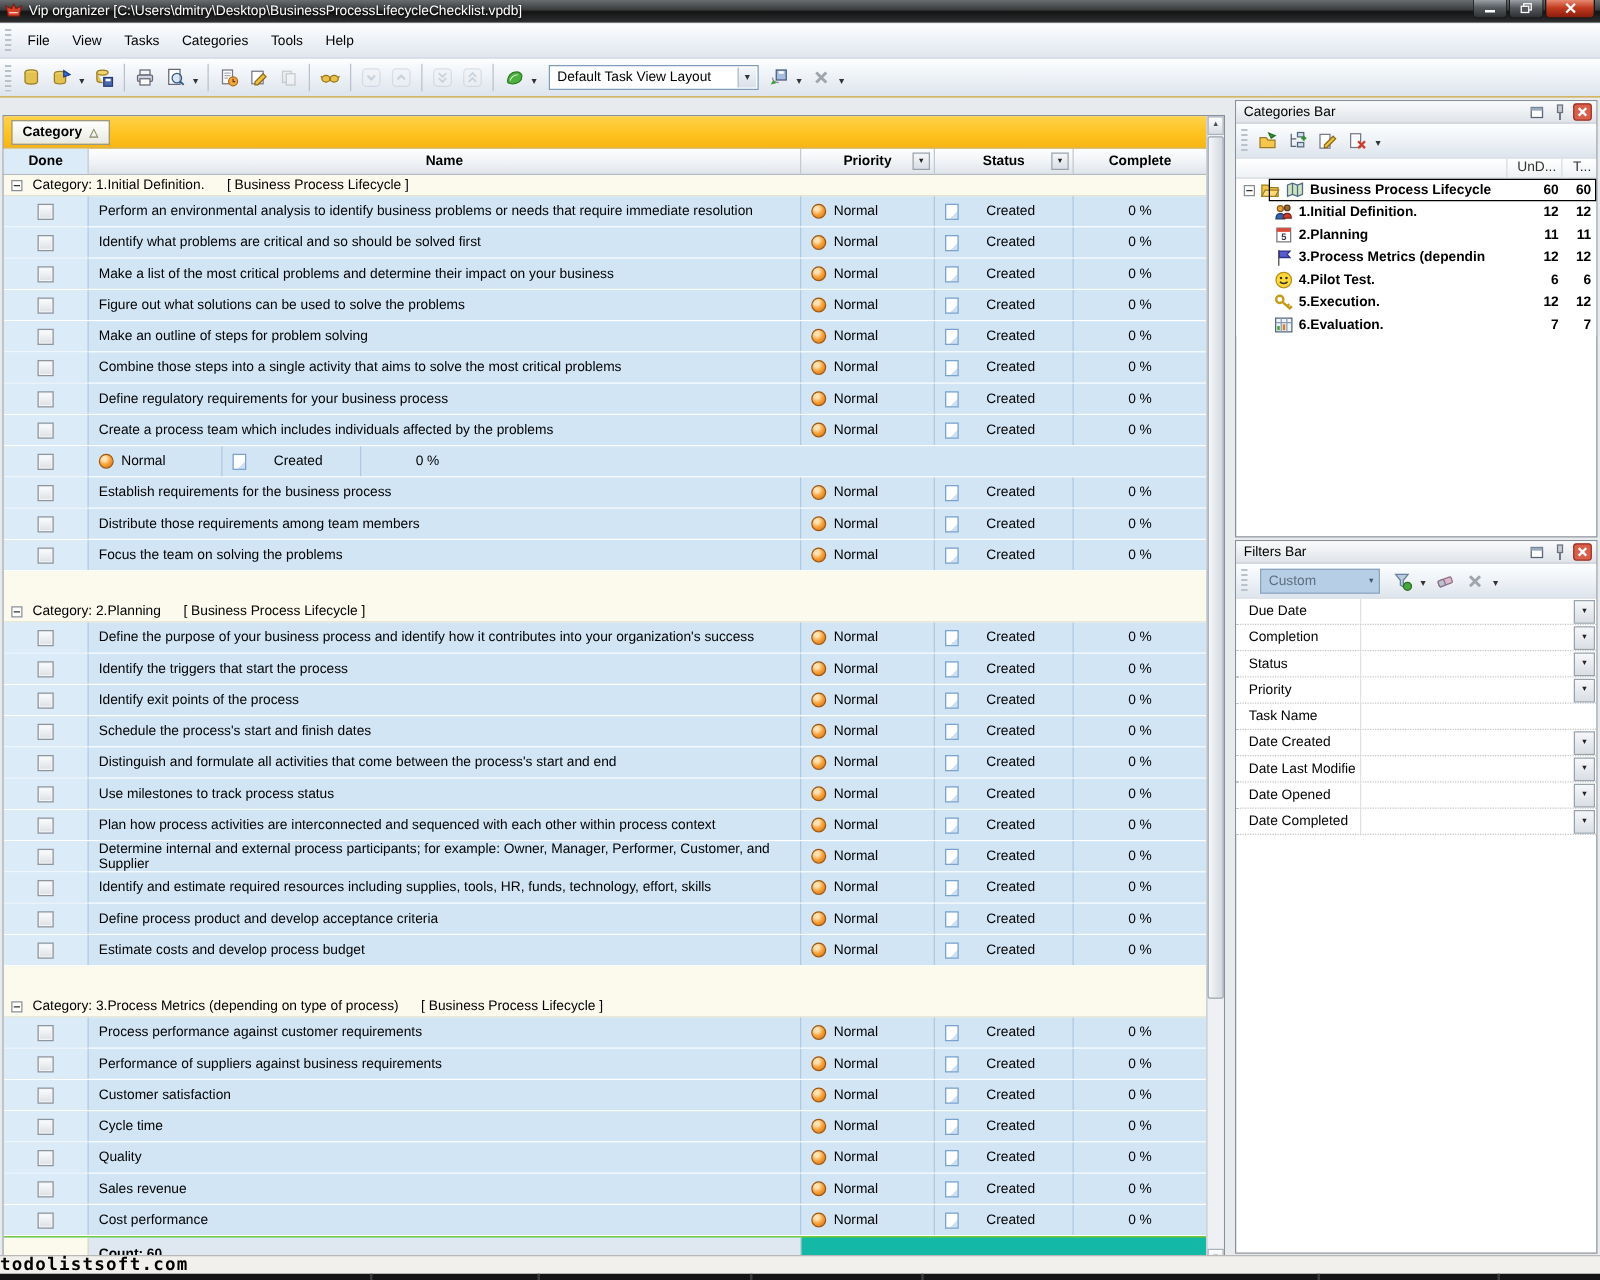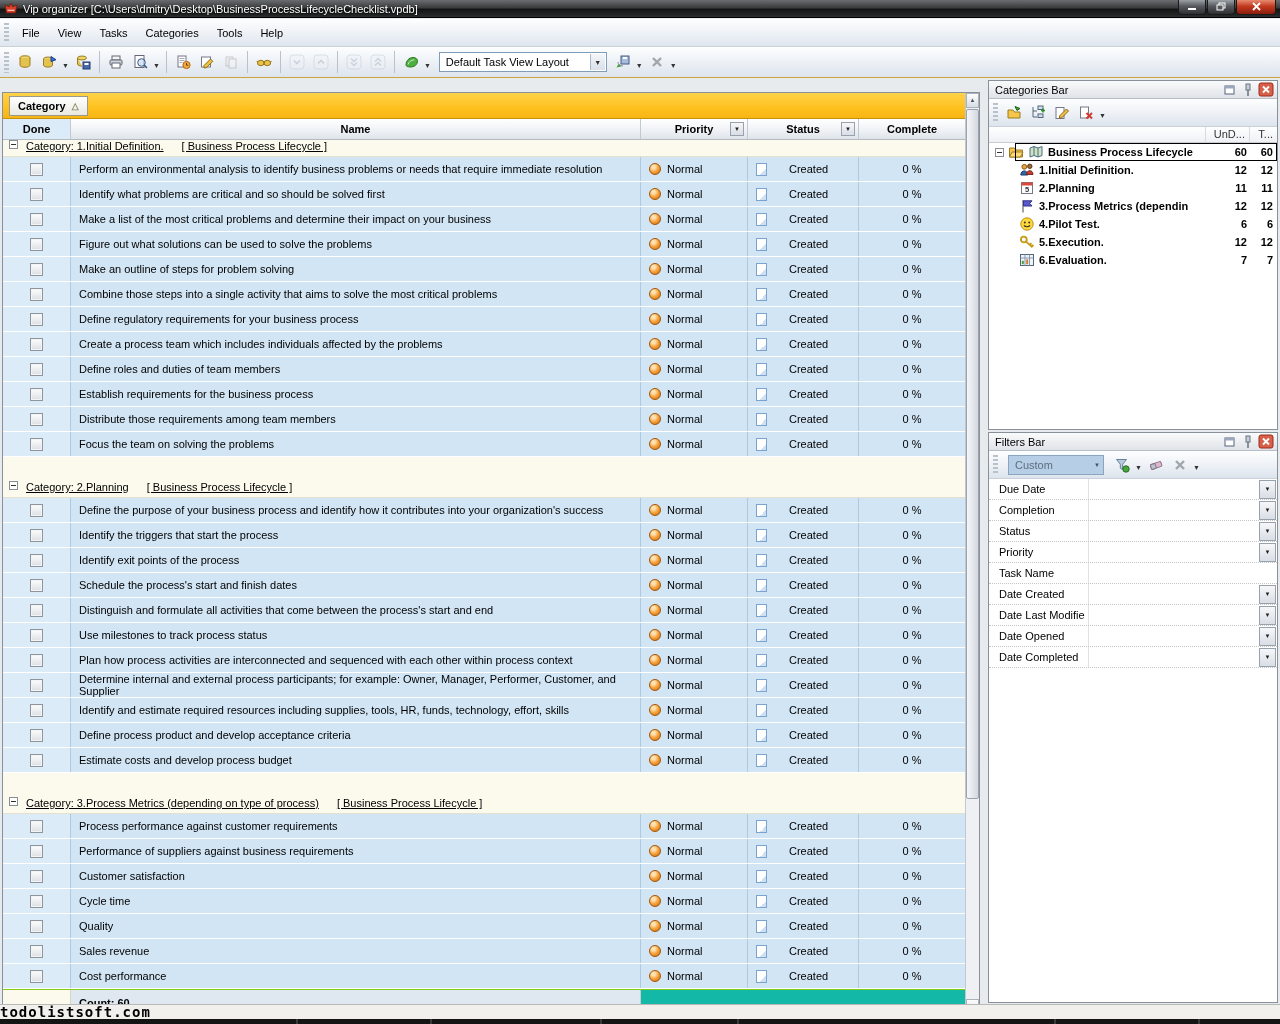"Category: 1.Initial Definition." .grouprow { align-items: flex-start -> center; text-decoration: underline -> none }
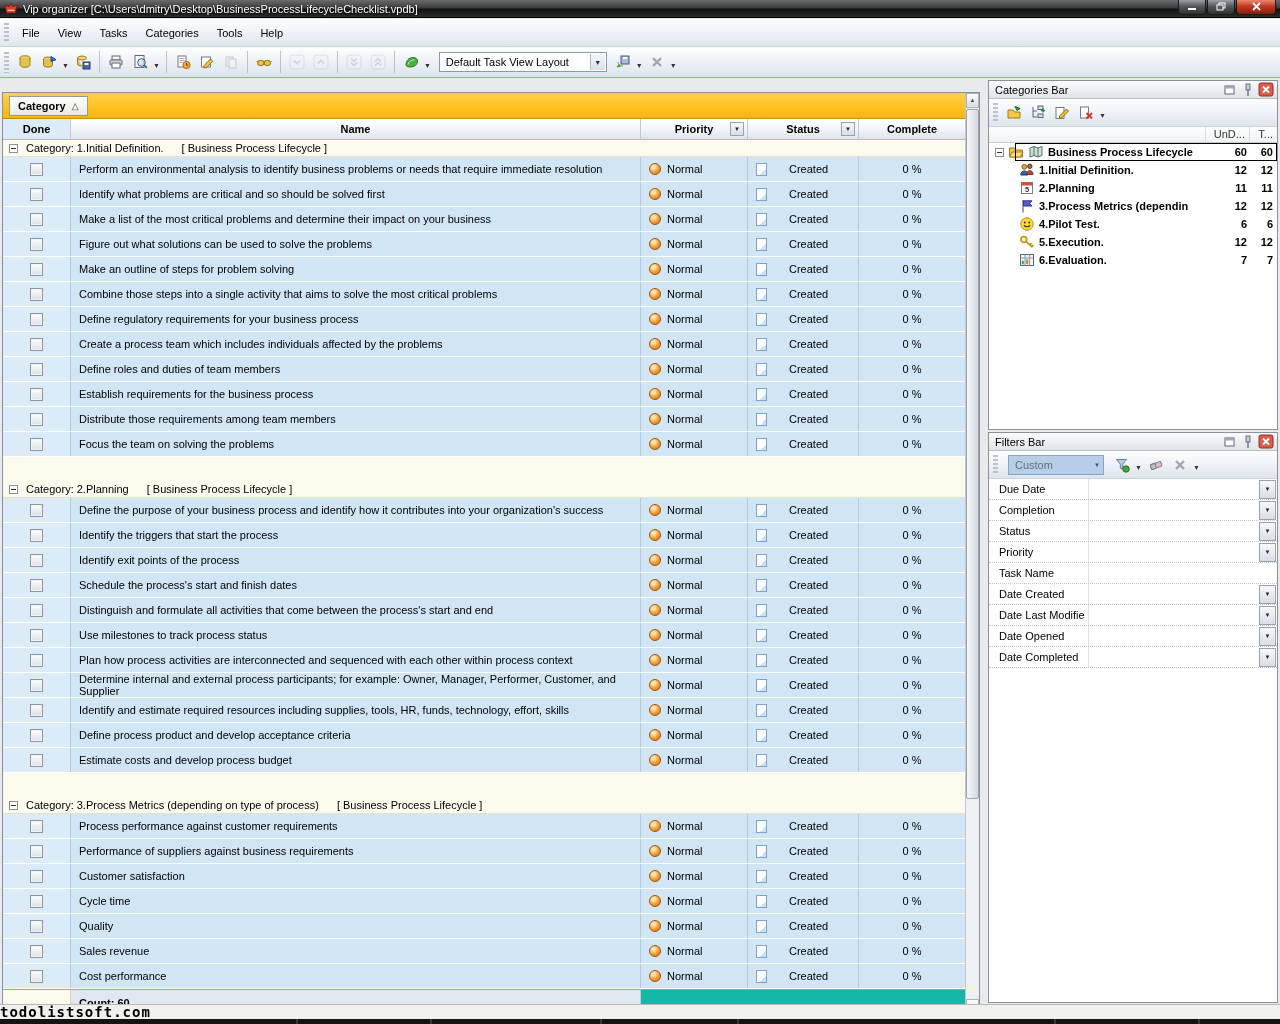"Define roles and duties of" div.cell { html: <div>Define roles and duties of team members</div> -> none }
